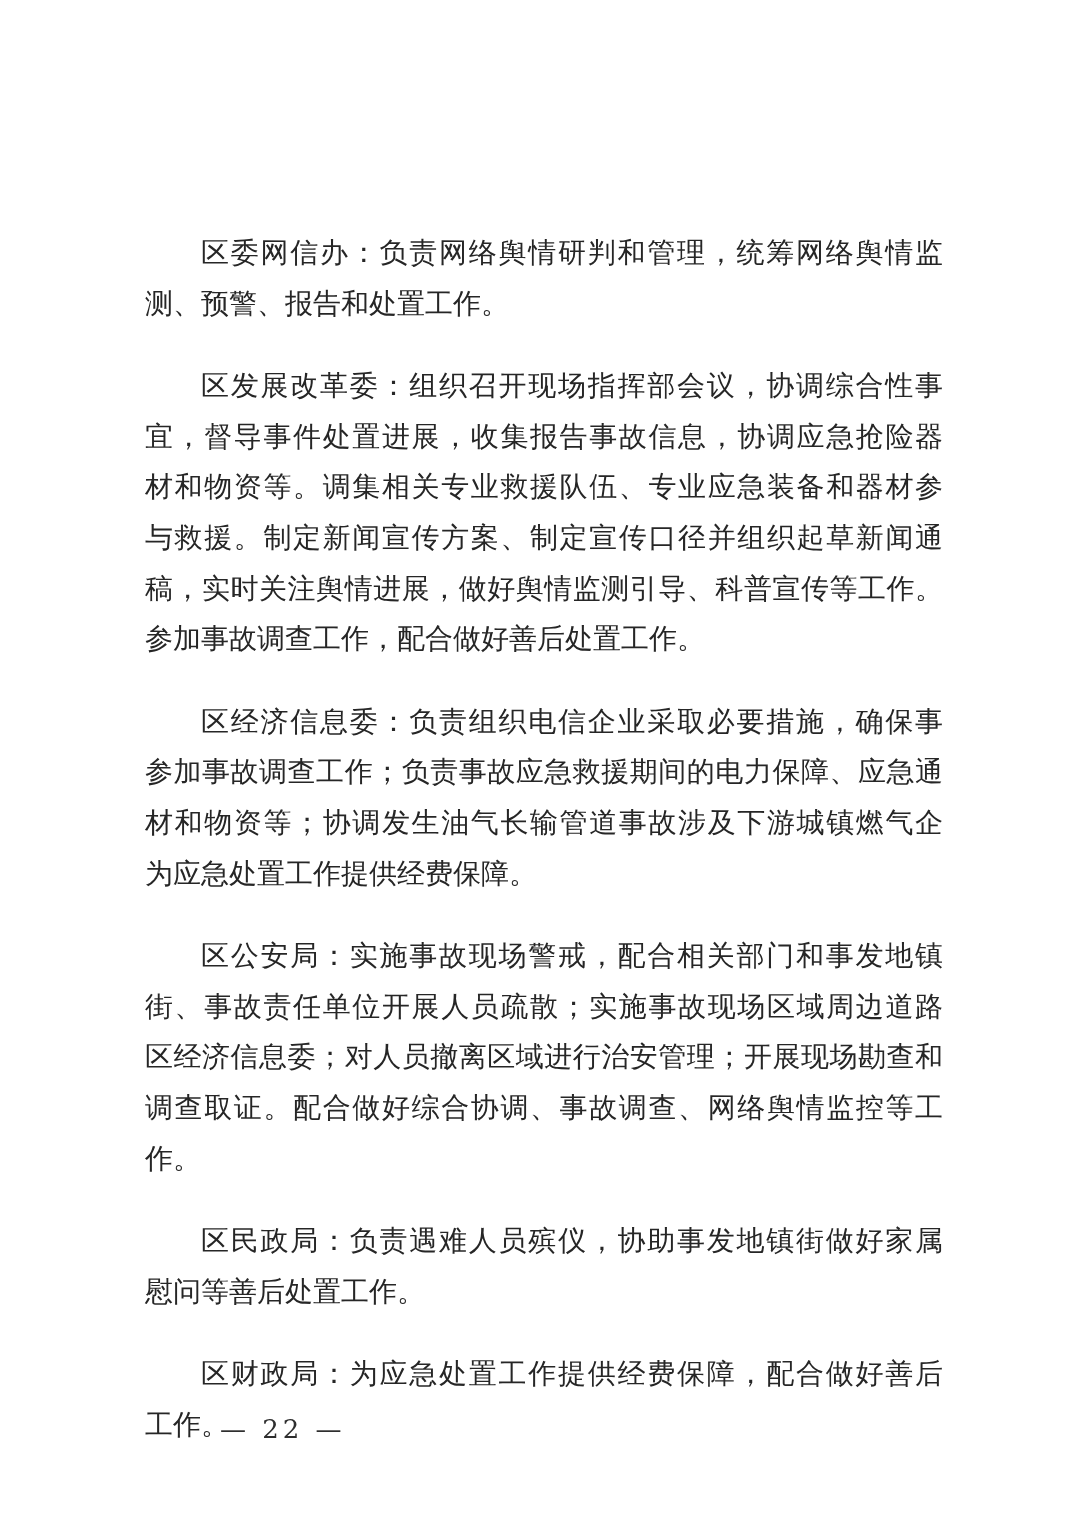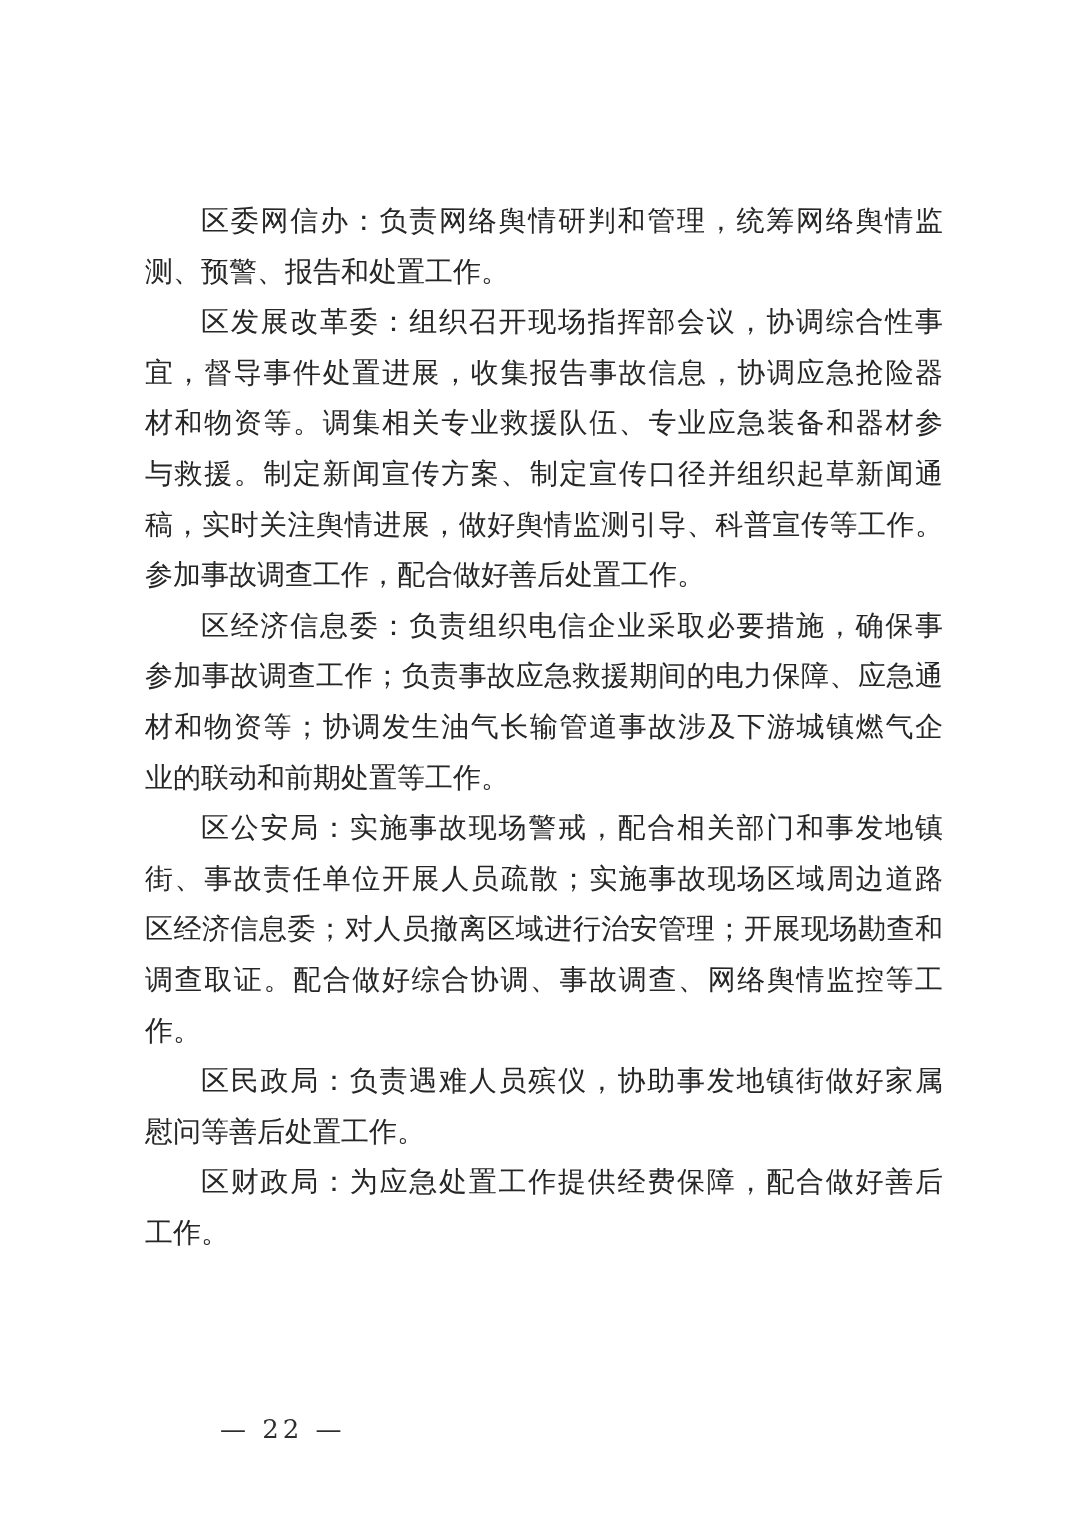"区委网信办：负责网络舆情研判和管理，统筹网络舆情监" .doc-line.indent { margin-top: none -> 32px }
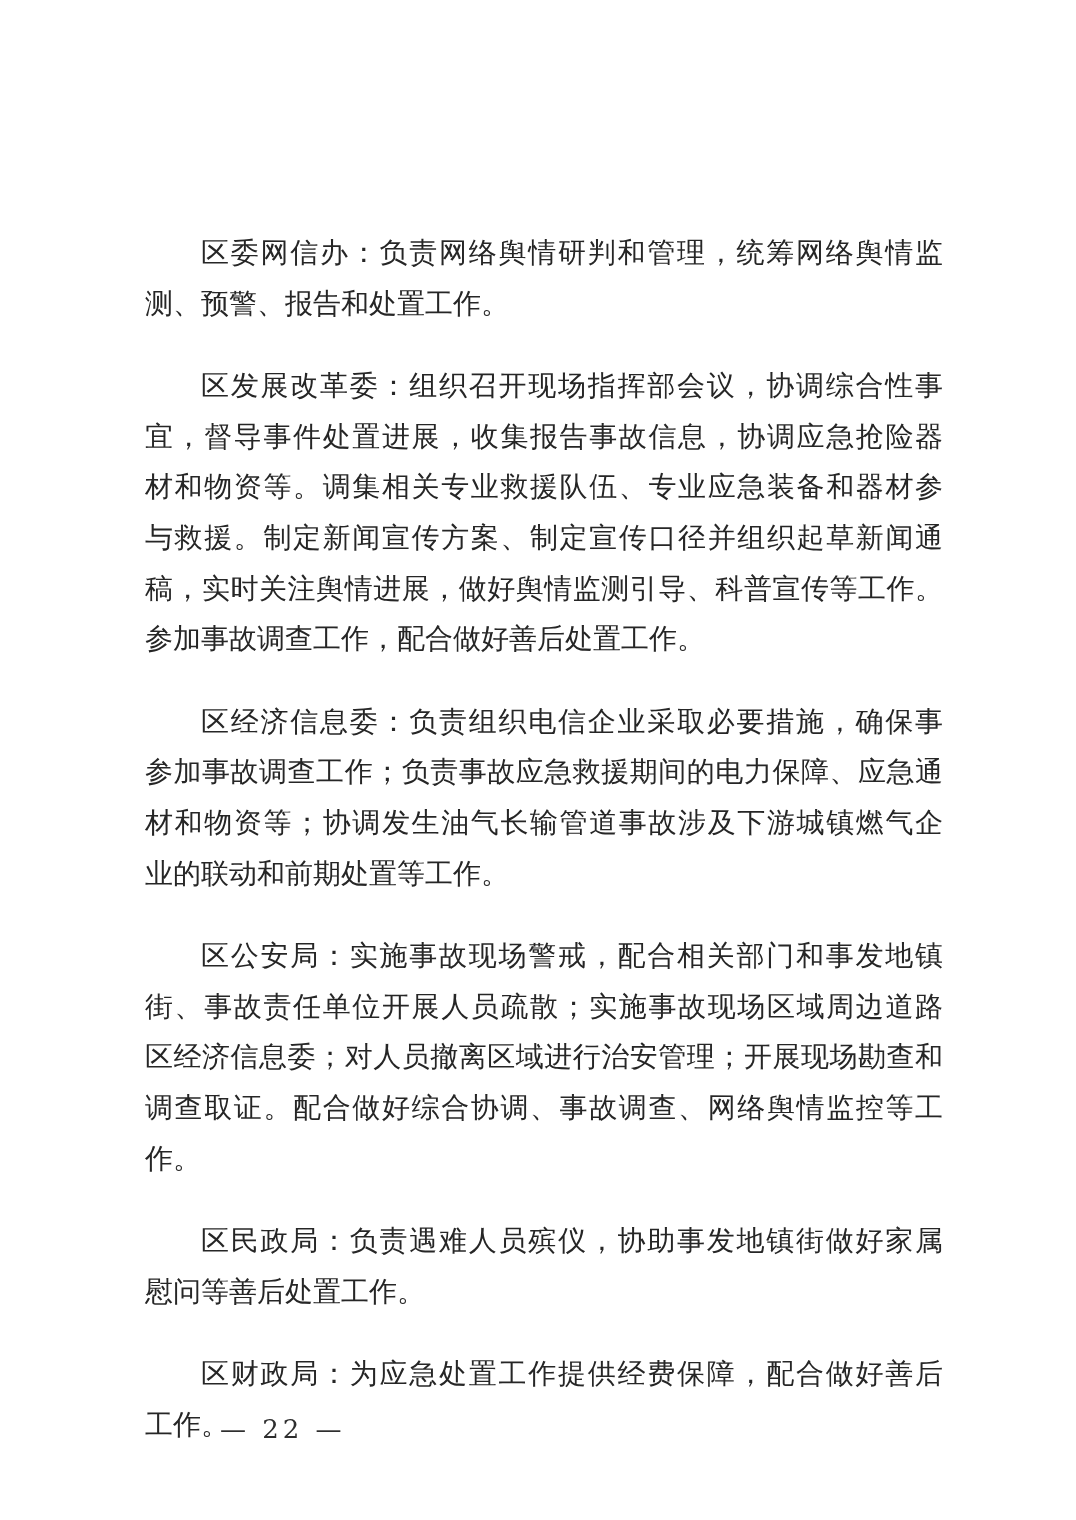"业的联动和前期处置等工作。" div.doc-line { text: 业的联动和前期处置等工作 -> 为应急处置工作提供经费保障 }
